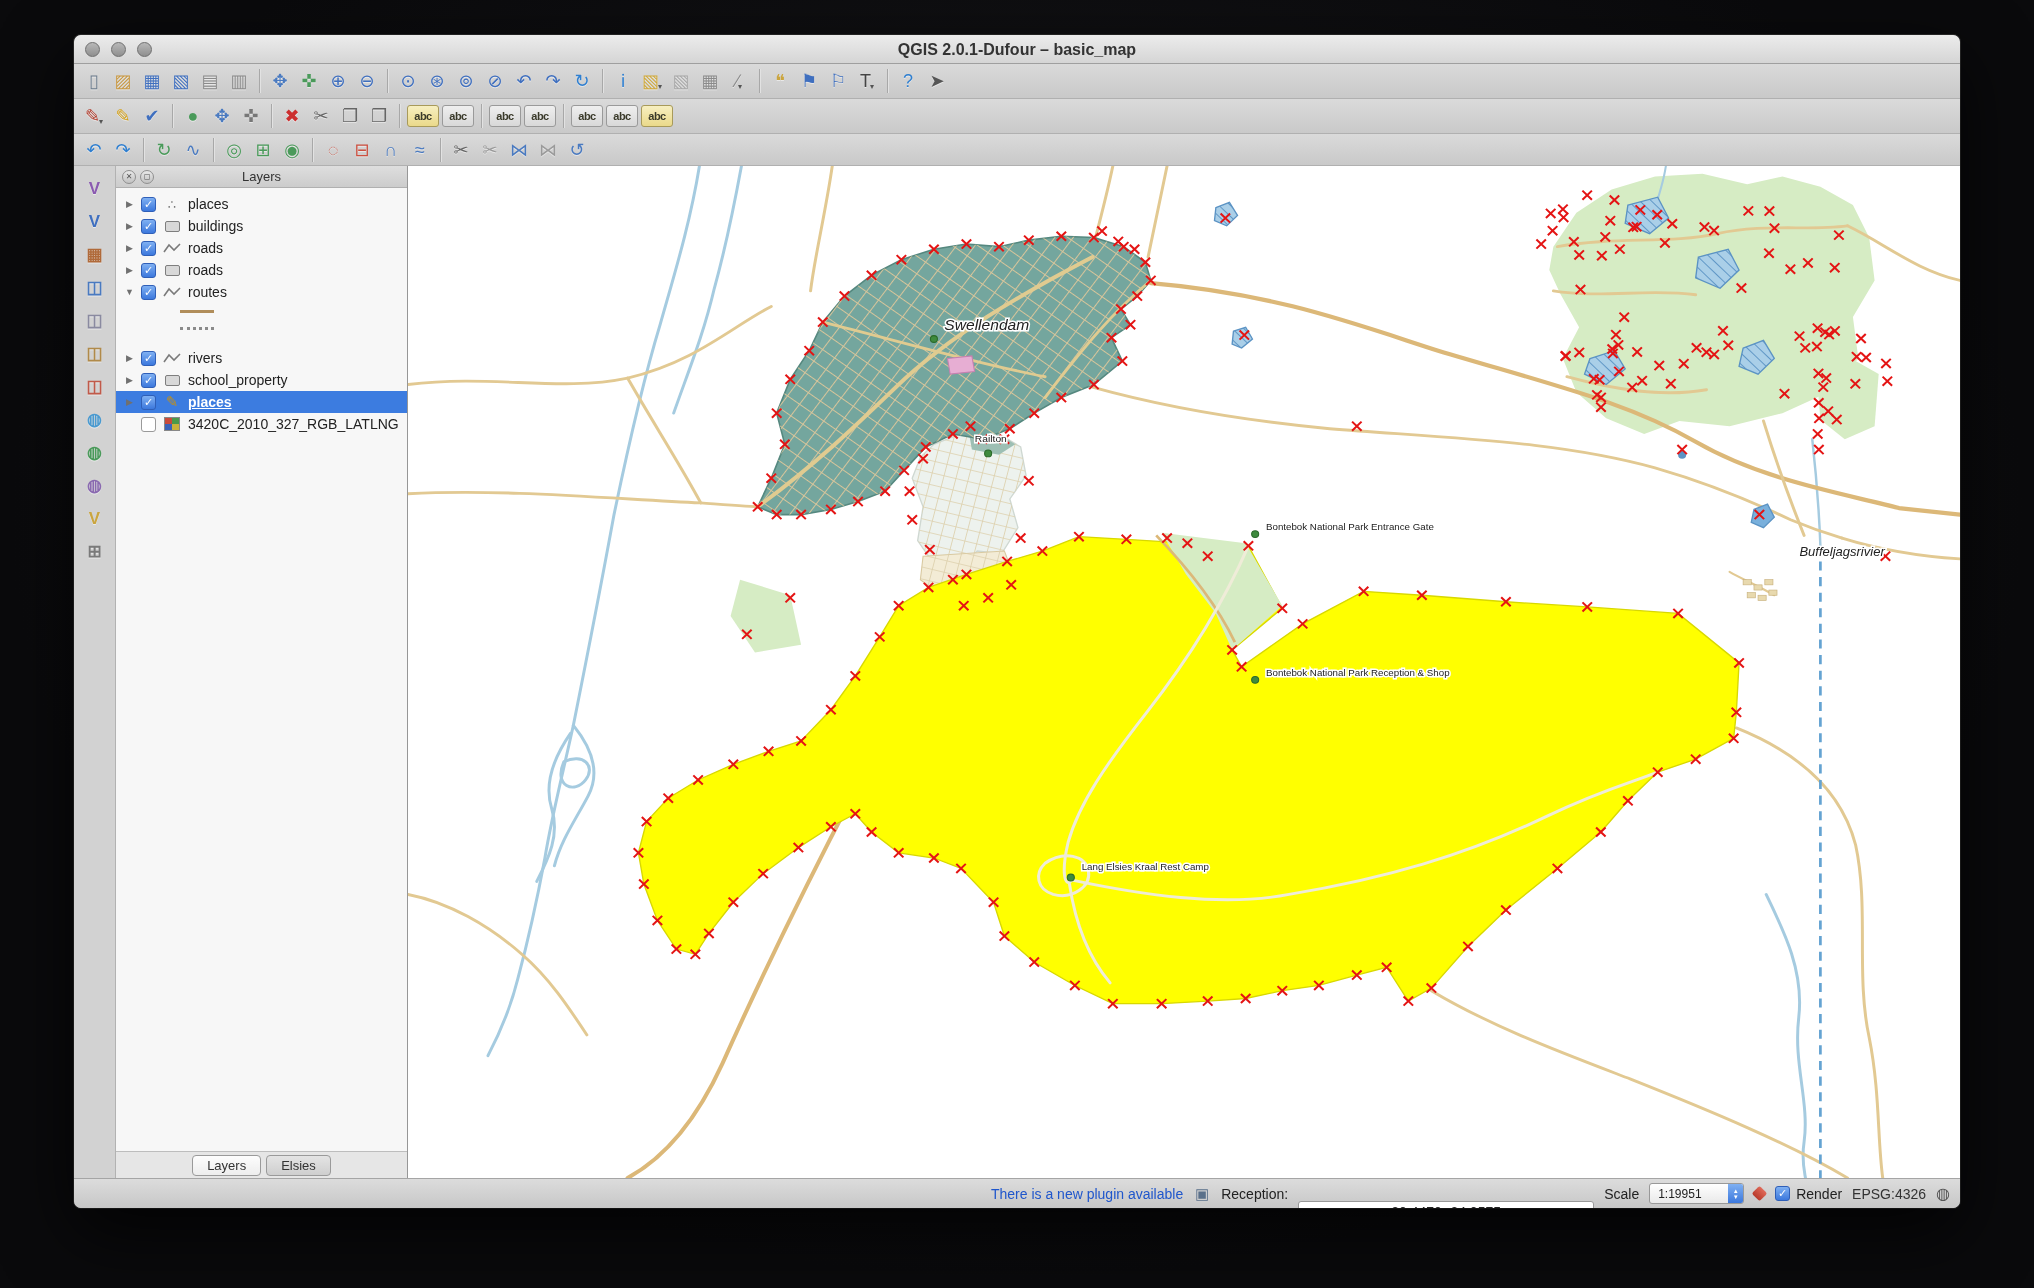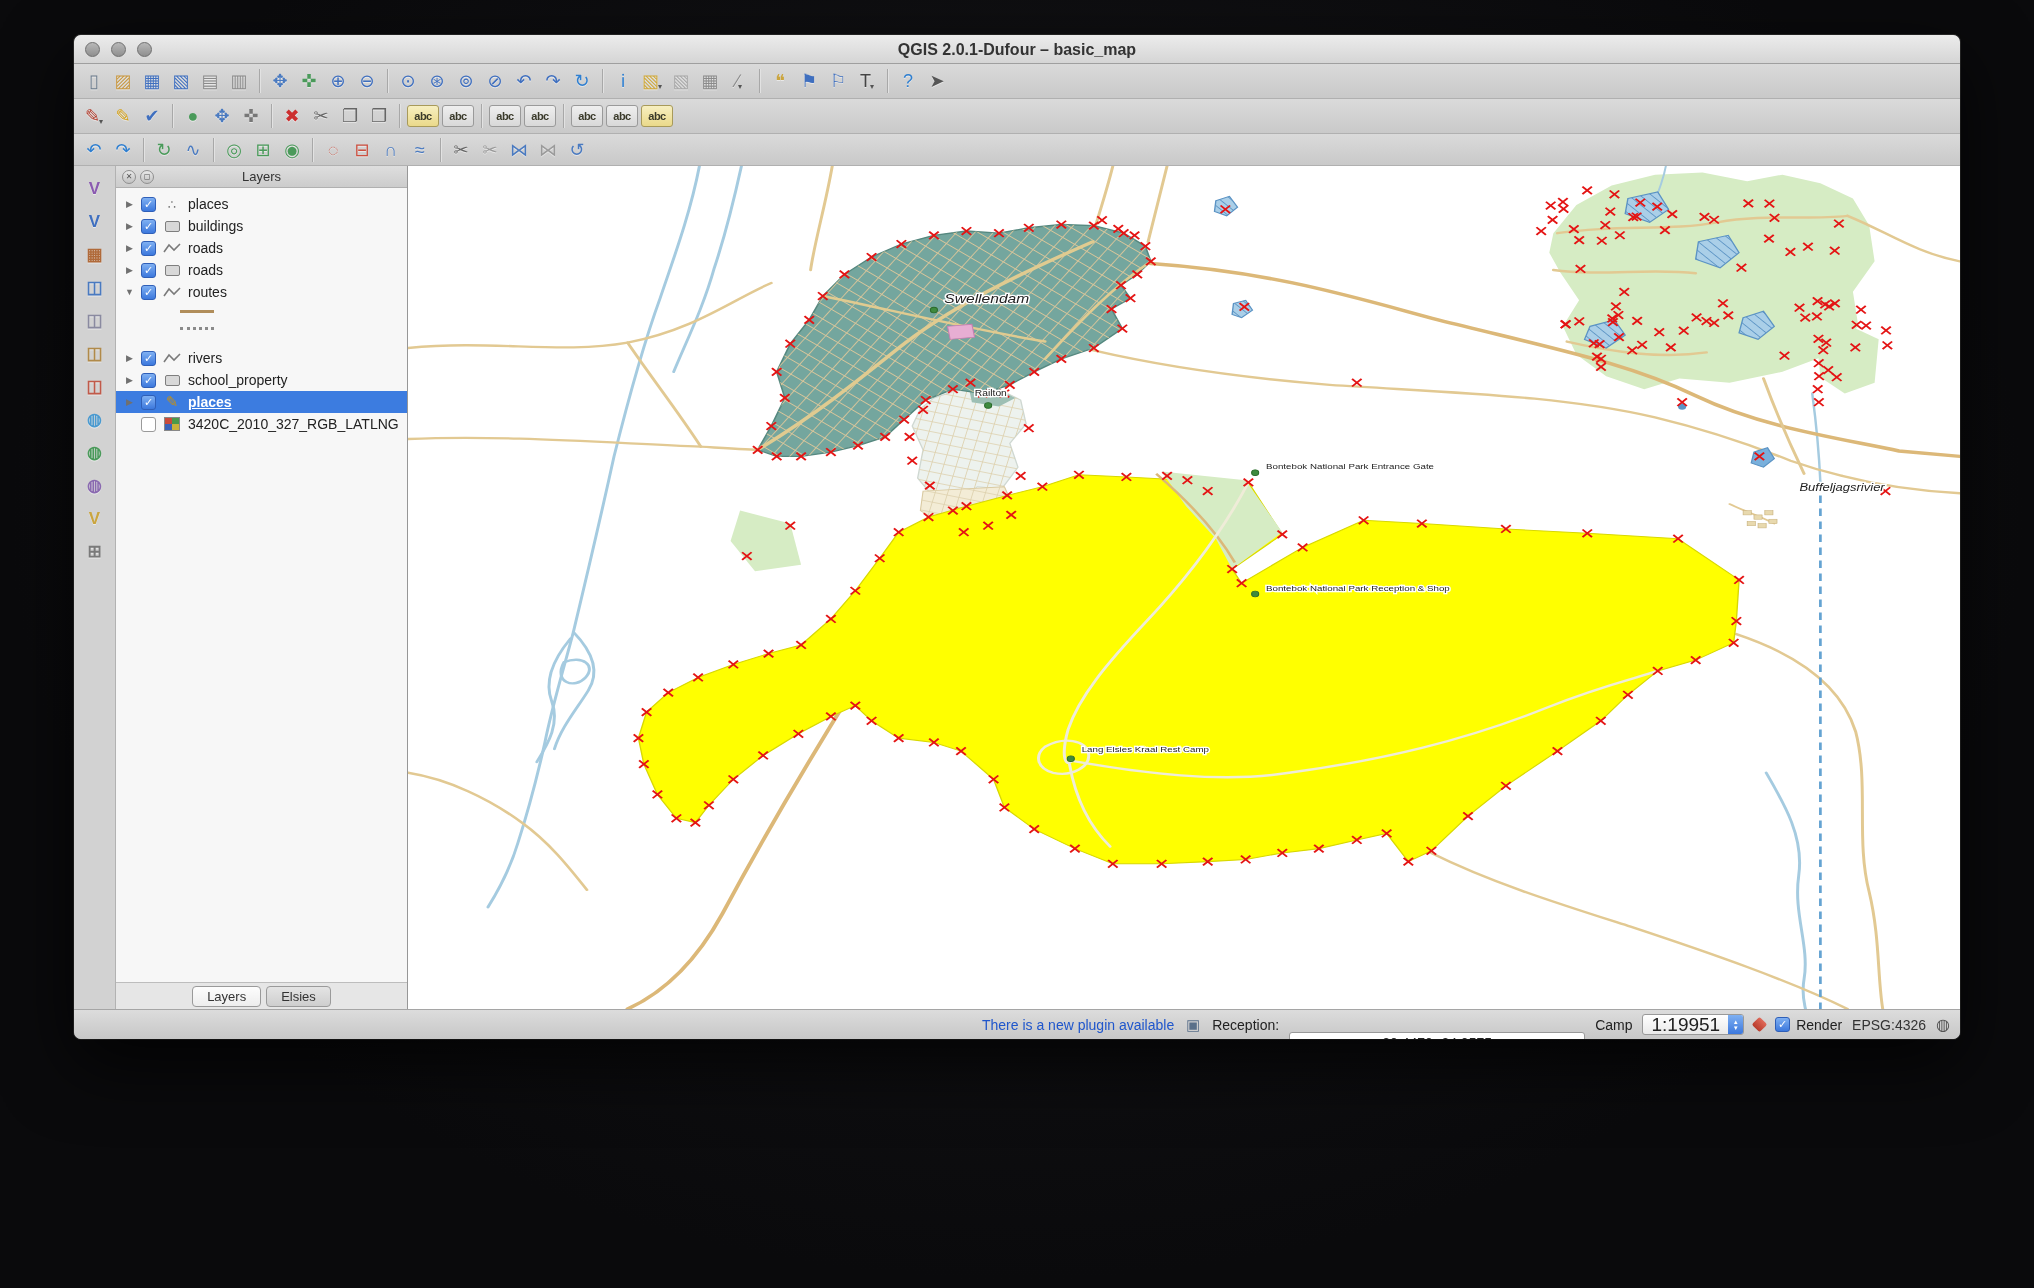"QGIS 2.0.1-Dufour – basic_map" .window { height: 1004px -> 1173px }
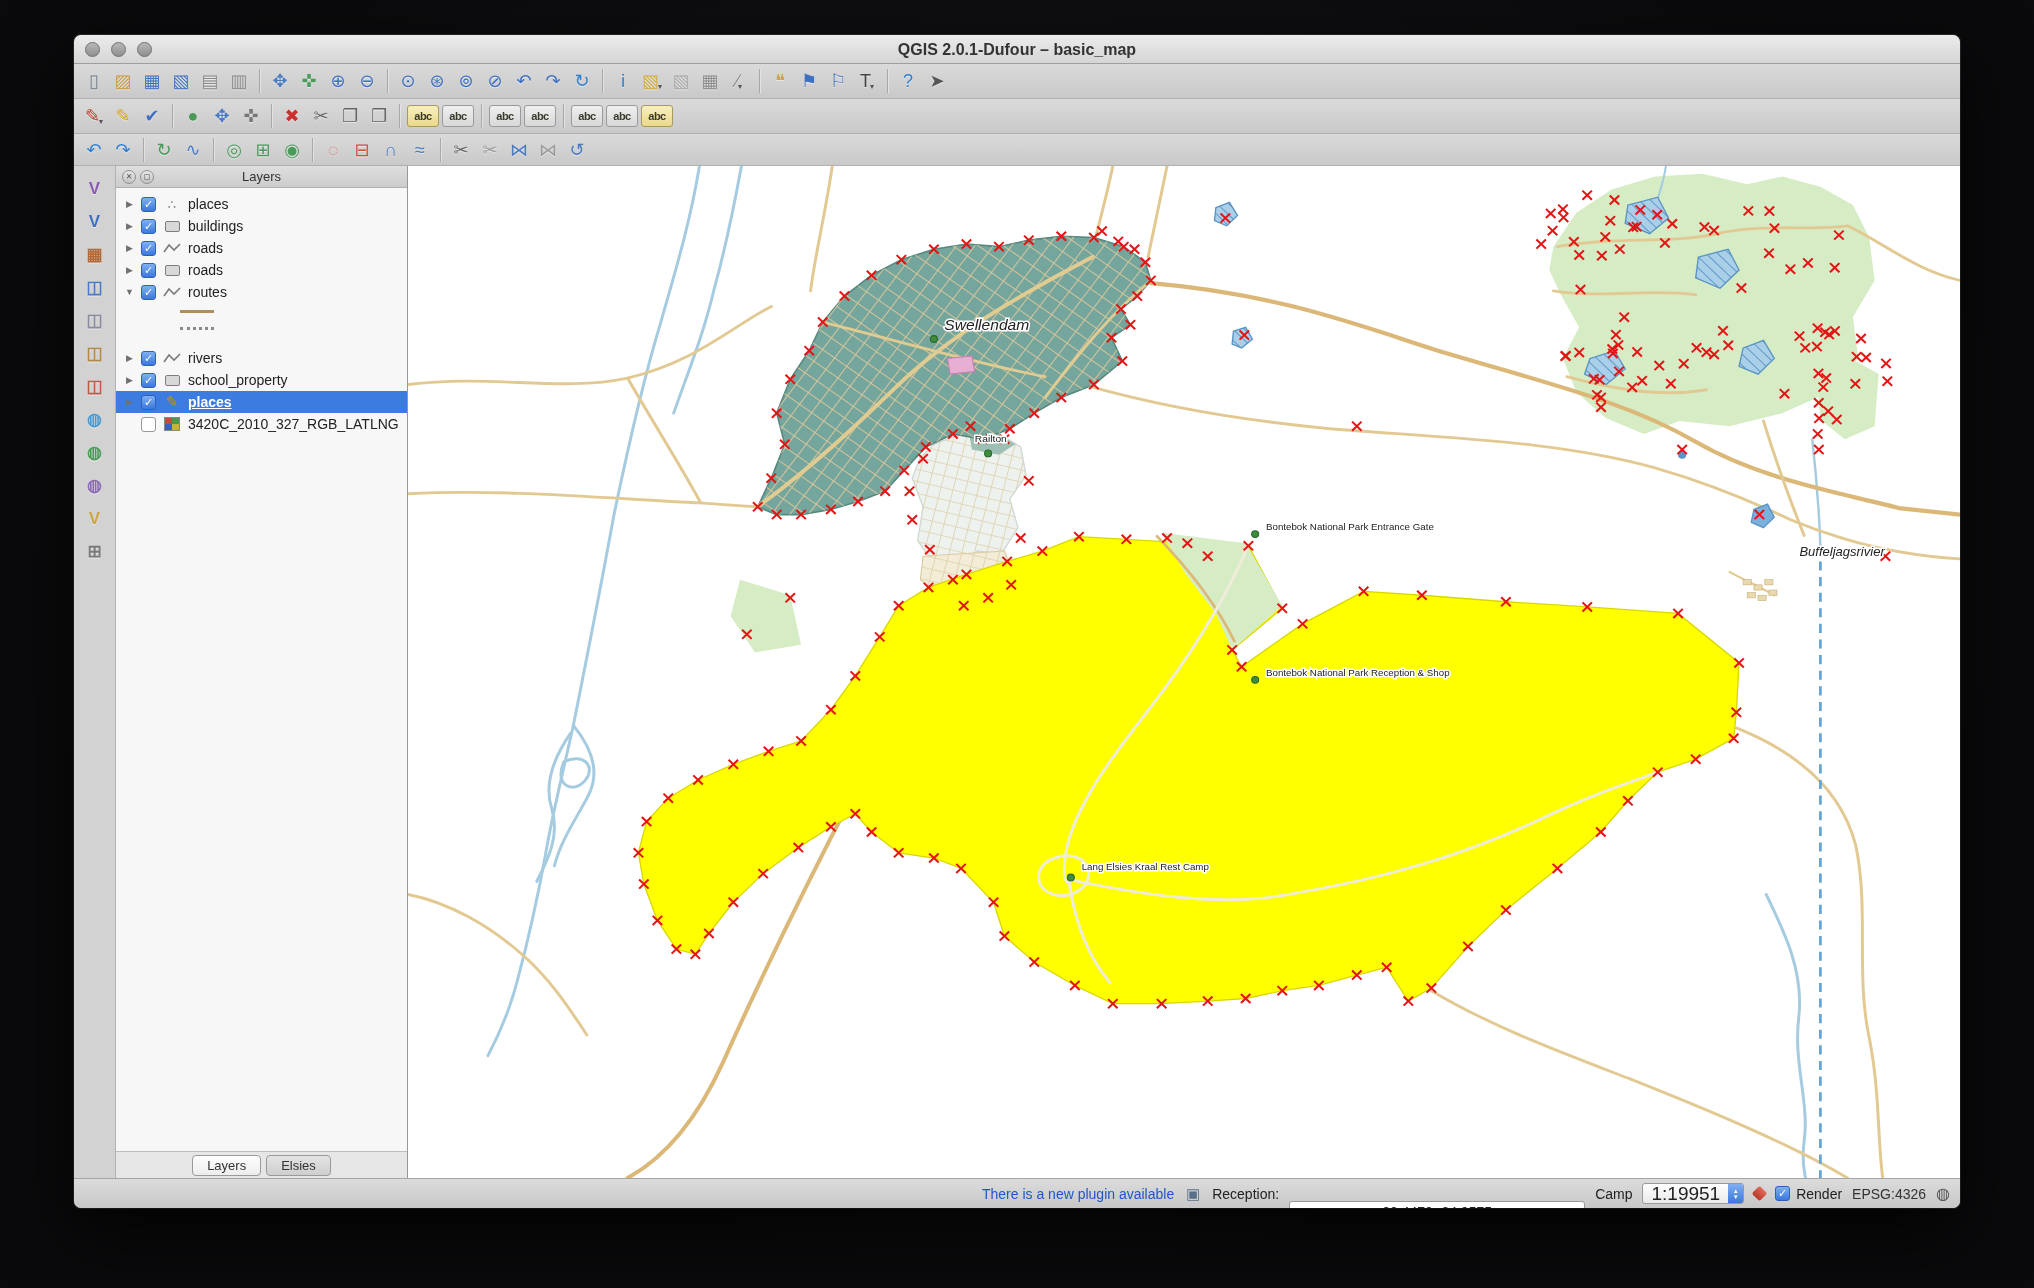"Camp" span { text: Camp -> Scale }
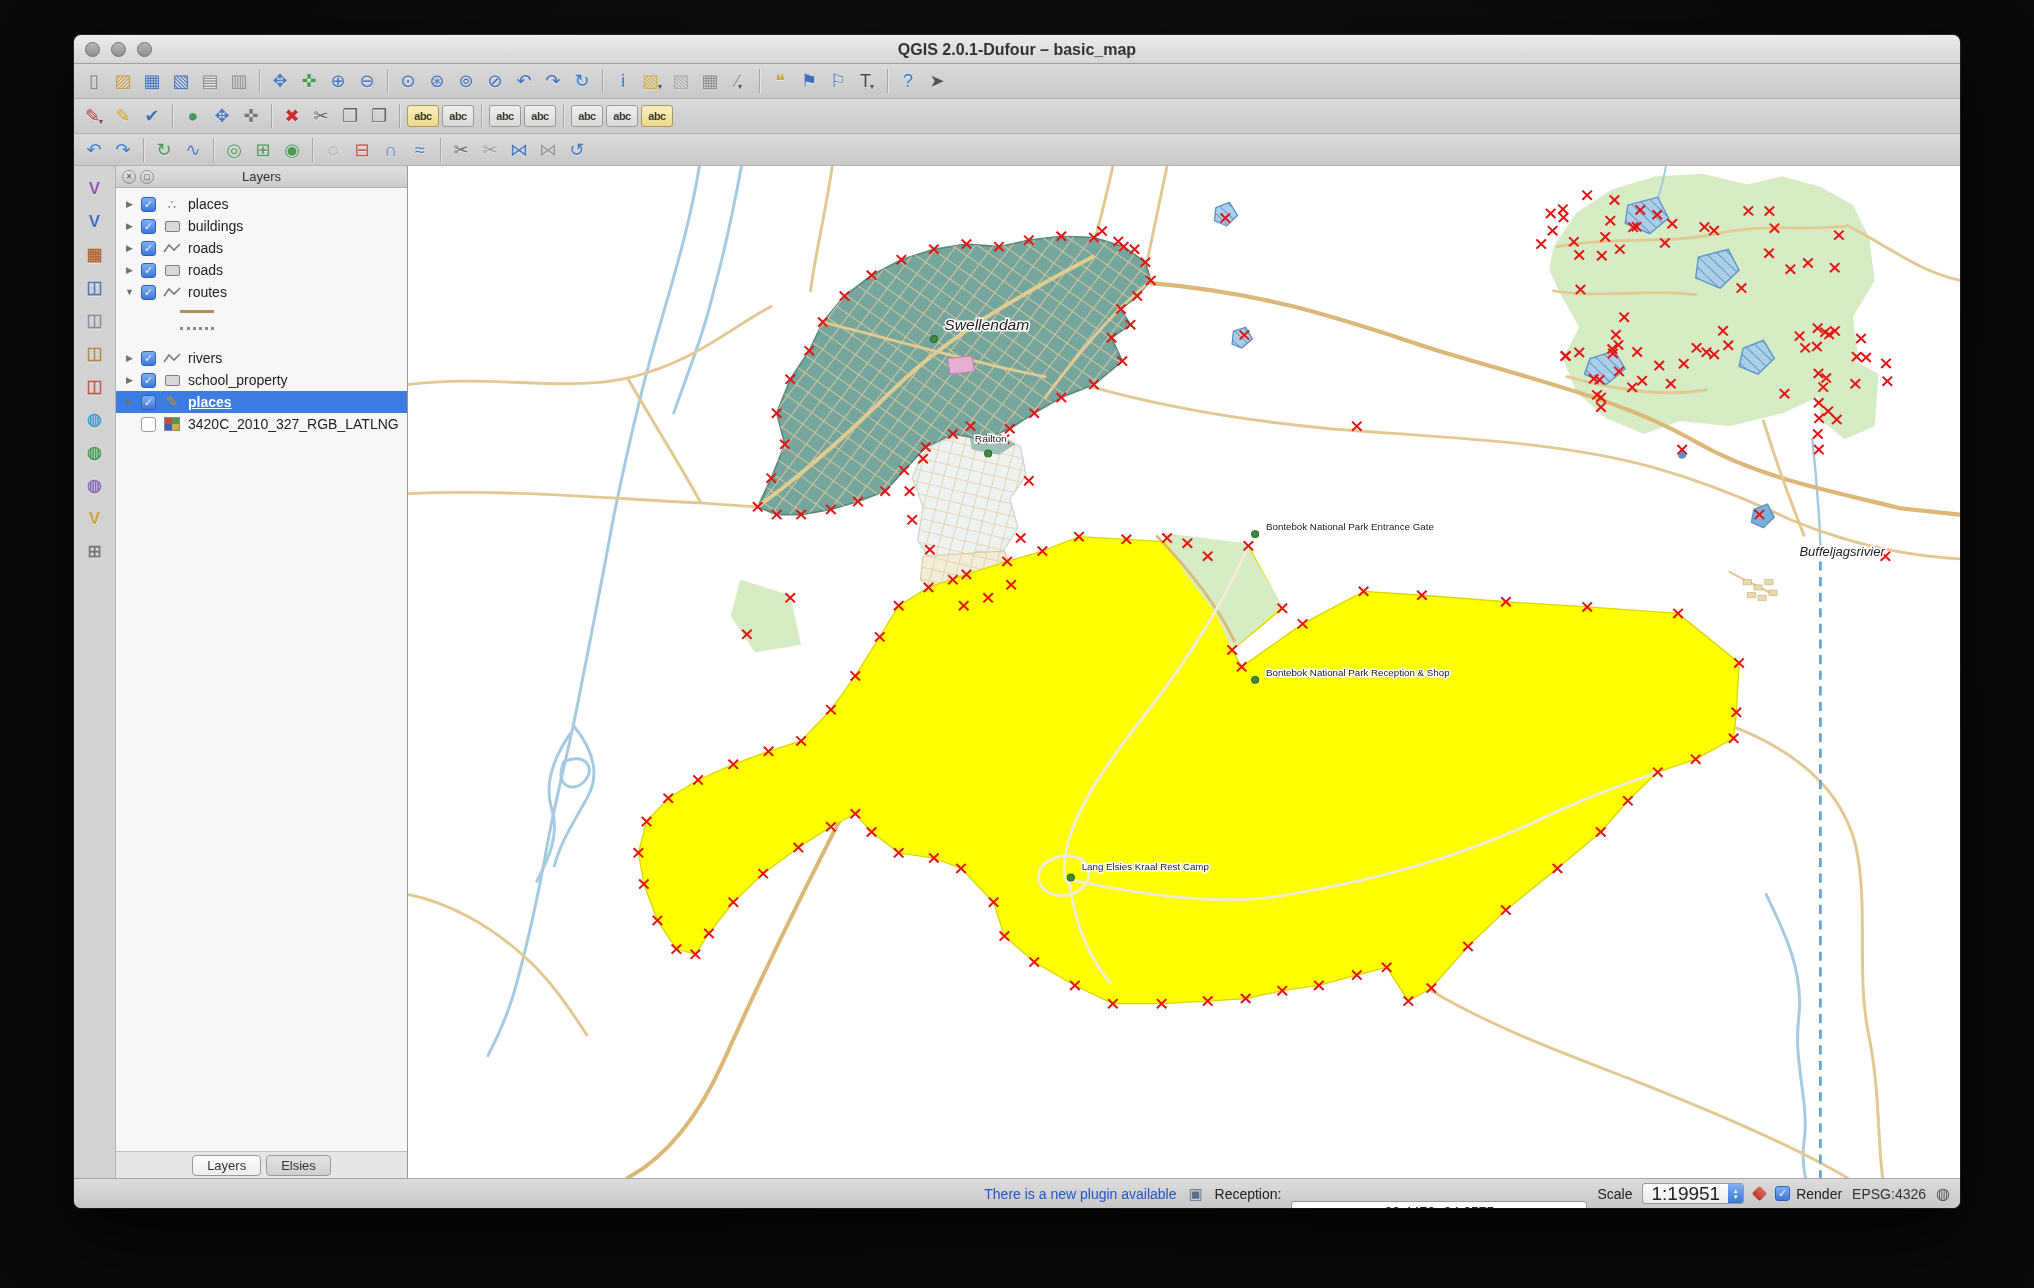"1:19951" .scale-combo .val { font-size: 19px -> 12px }
